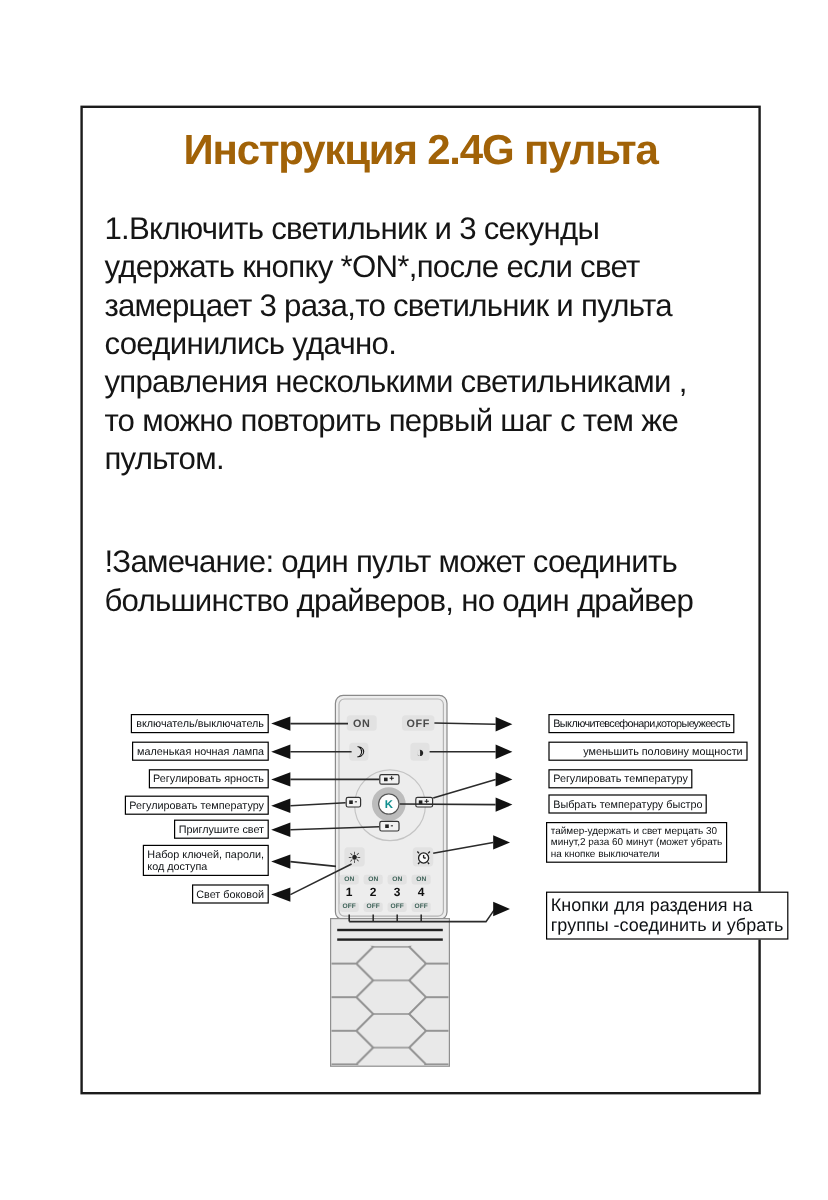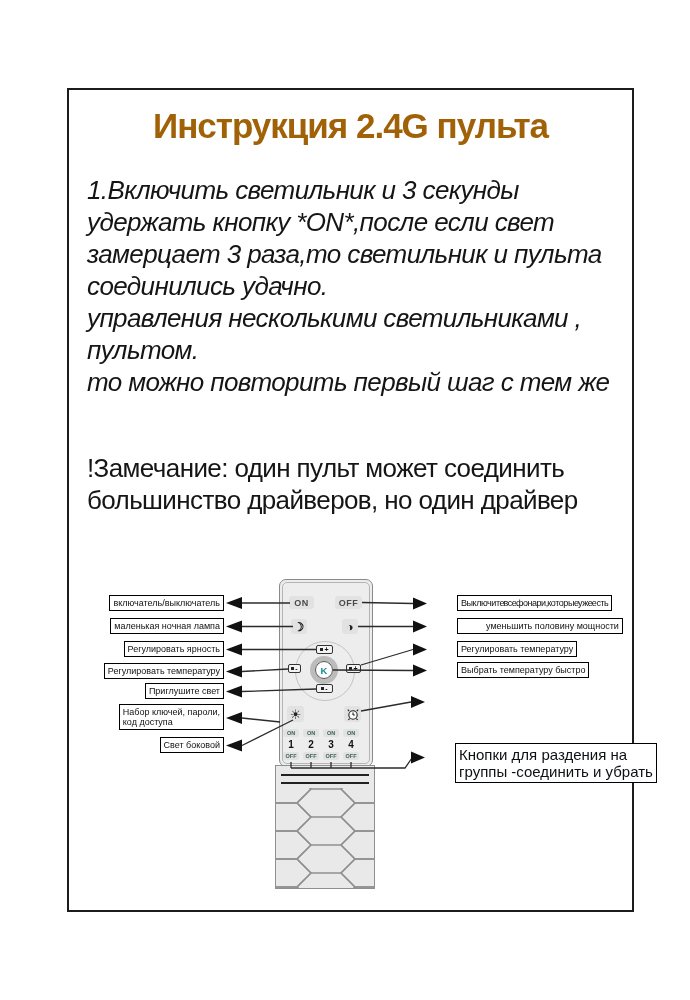"1.Включить светильник и 3 секунды" .p1 { font-style: italic -> none }
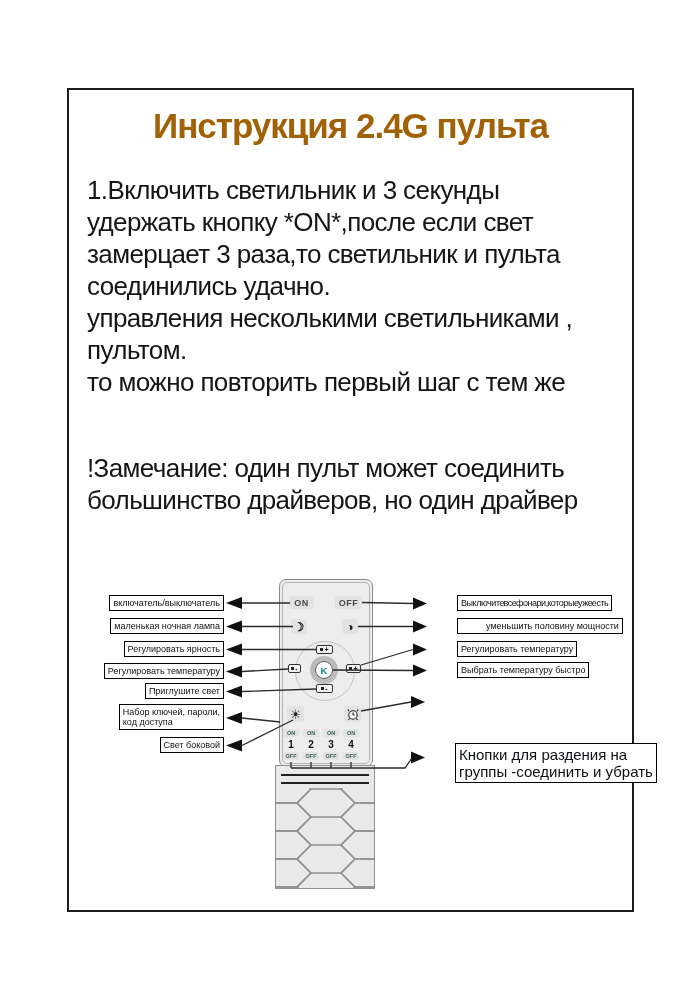"пультом." div { order: before "то можно повторить первый шаг" -> after "то можно повторить первый шаг" }
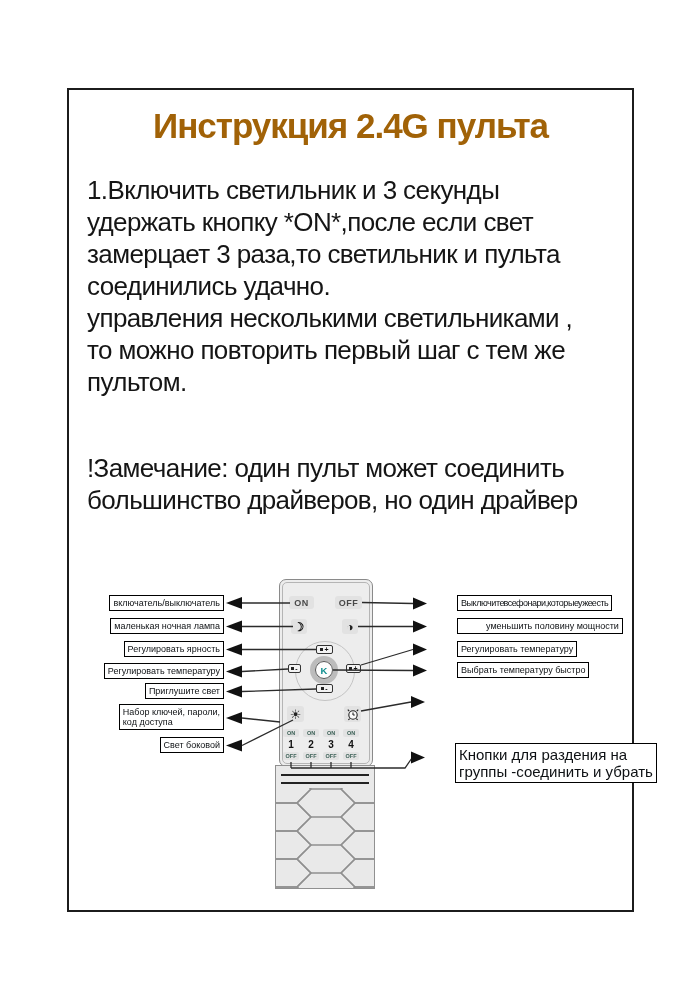"таймер-удержать и свет мерцать 30" div.lbl { html: none -> <div> <div>таймер-удержать и свет мерцать 30</div> <div>минут,2 раза 60 минут (может убрать</div> <div>на кнопке выключатели</div> </div> }
